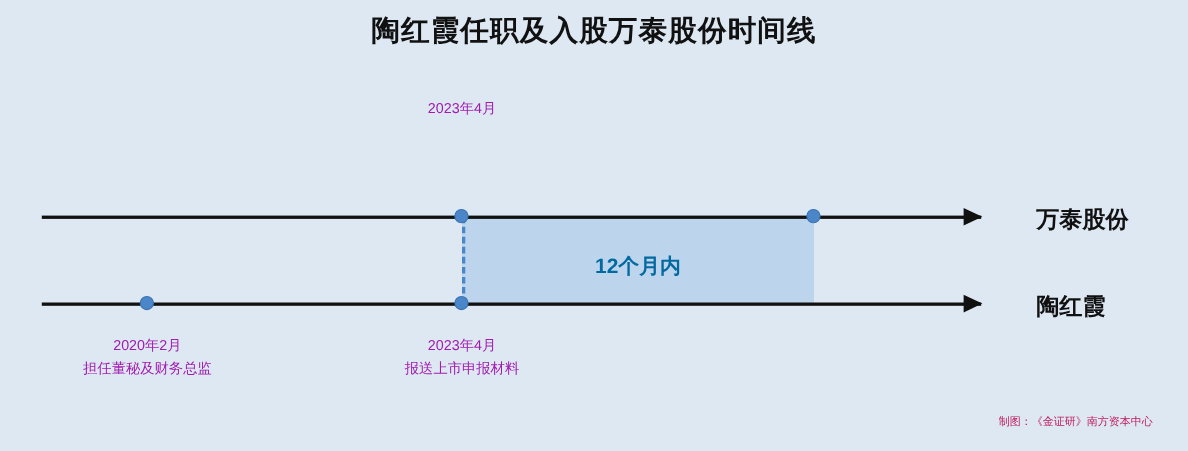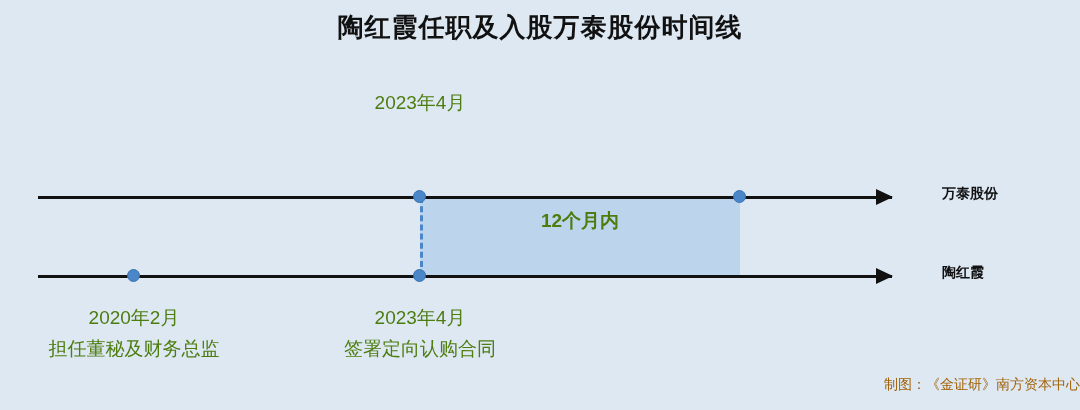"2023年4月" .event-label { color: #4d7c0f -> #a21caf; font-size: 19px -> 13px }
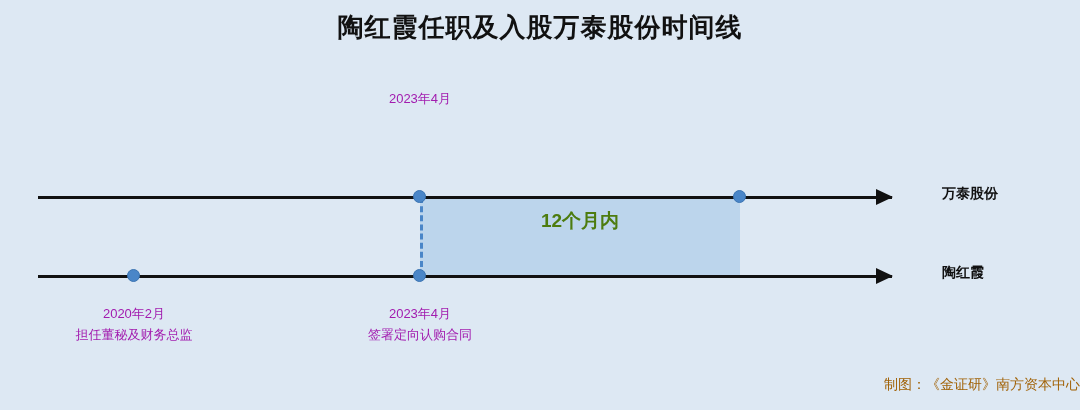"万泰股份" .axis-name { font-size: 14px -> 21px }
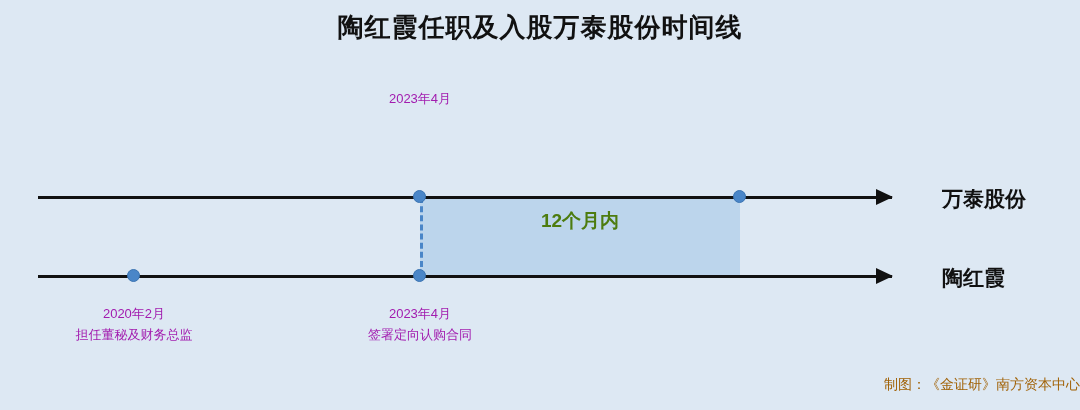"12个月内" .band-label { color: #4d7c0f -> #0369a1; top: 208px -> 229px }
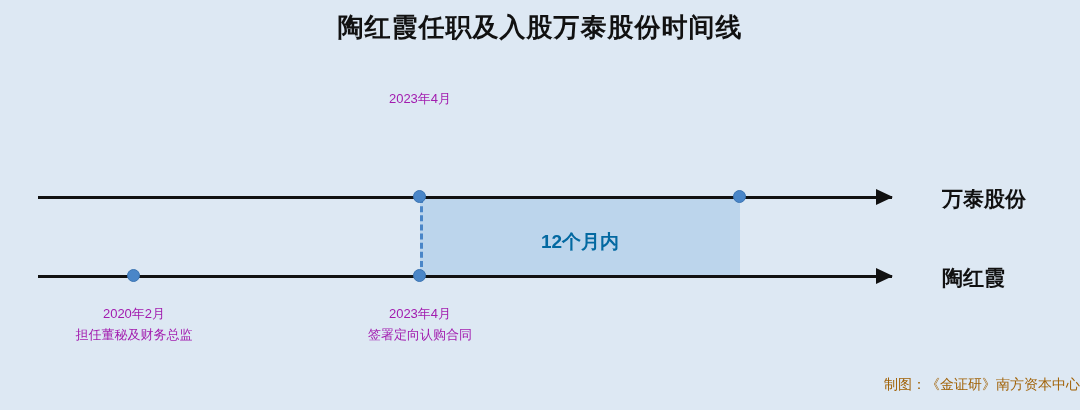"签署定向认购合同" span.l2 { text: 签署定向认购合同 -> 报送上市申报材料 }
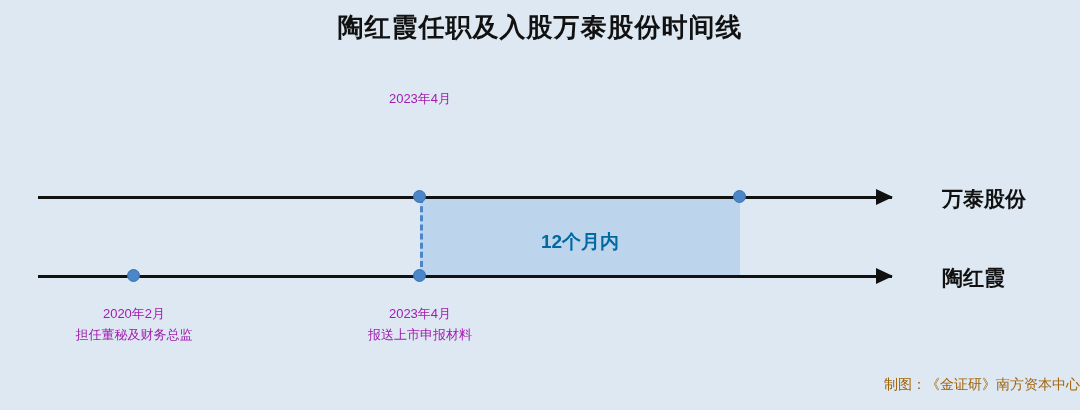"制图：《金证研》南方资本中心" .credit { color: #a16207 -> #be185d; font-size: 14px -> 10px; right: 0 -> 32px }
